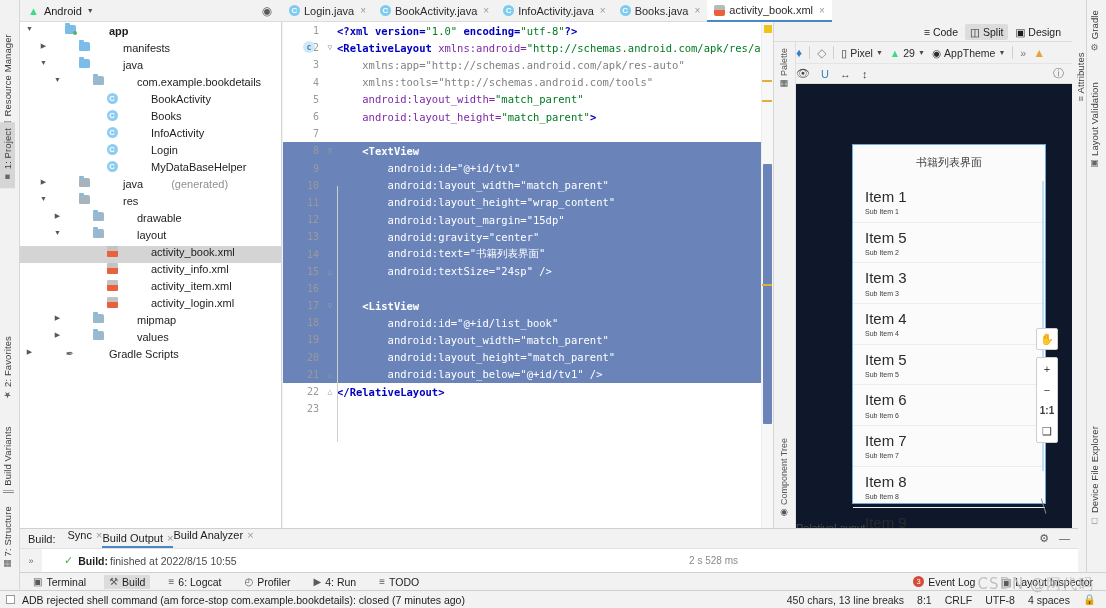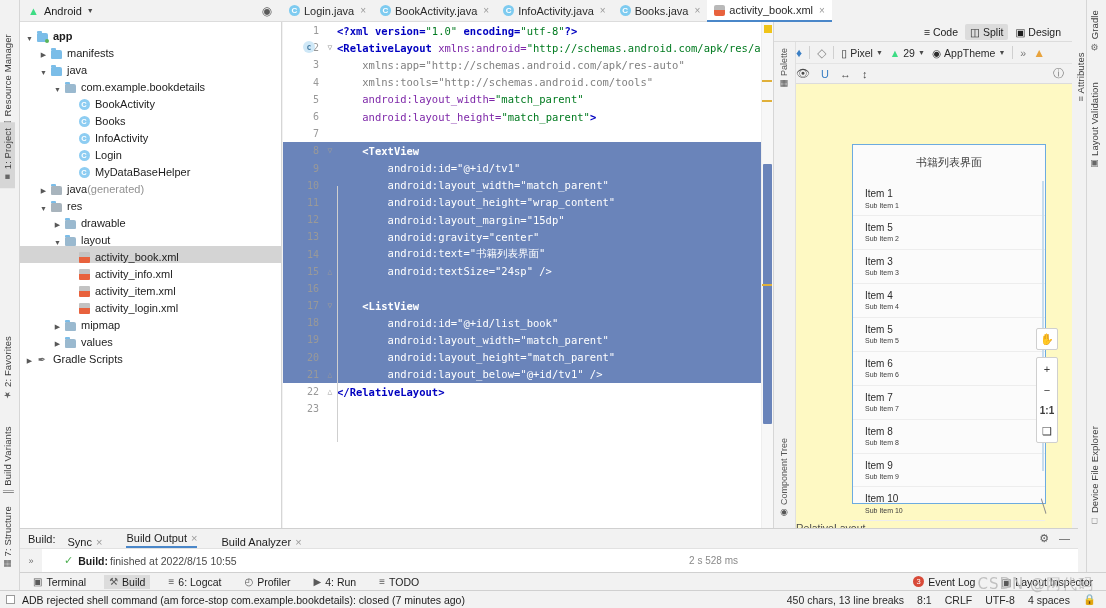"app" .tree-row { align-items: flex-end -> flex-start; gap: none -> 28px }
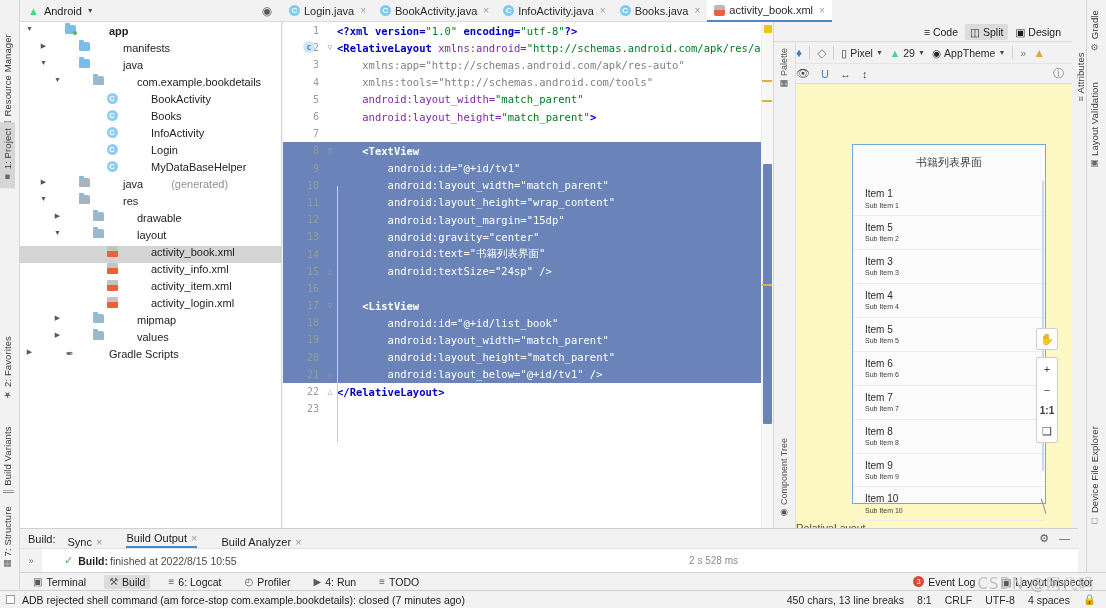"书籍列表界面" .canvas { background: #fef9c3 -> #0f172a }
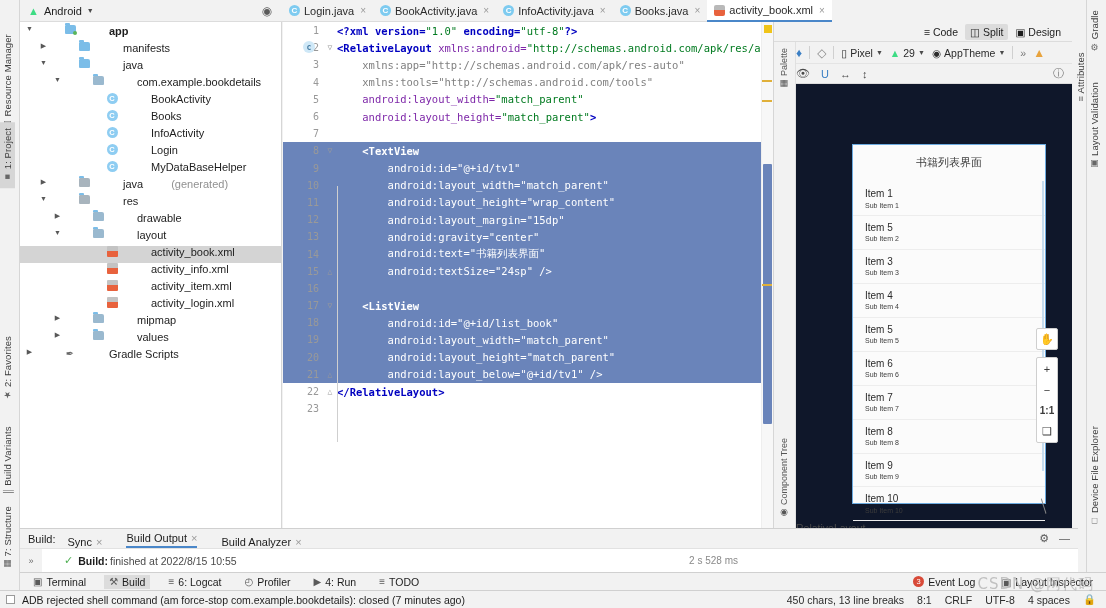"Item 1" .lv-t { font-size: 10px -> 15px }
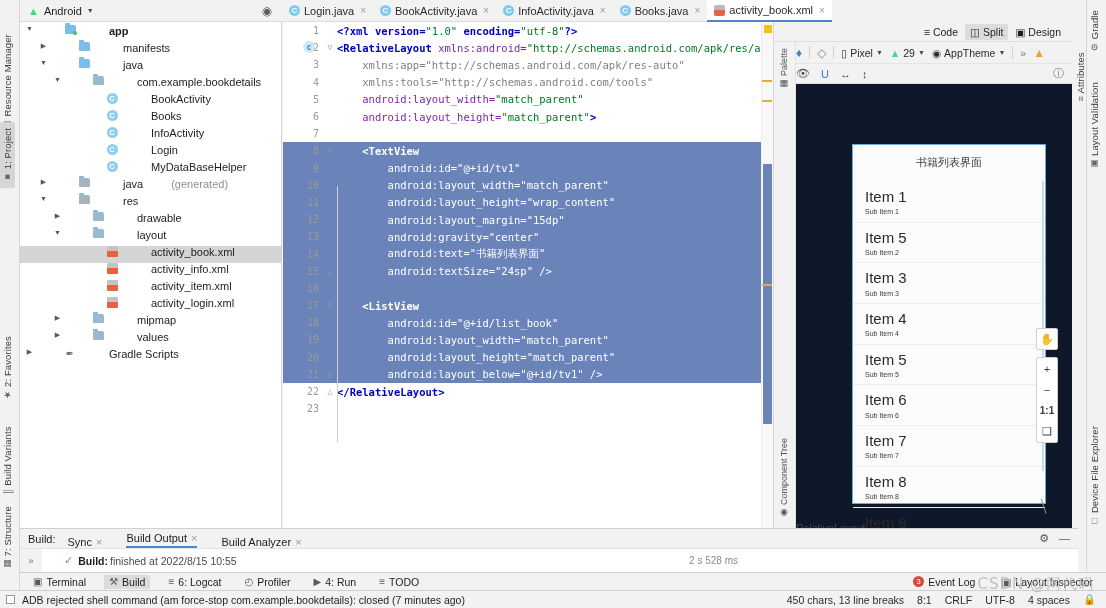"Sync" span { align-items: flex-end -> flex-start; gap: 24px -> 0 }
